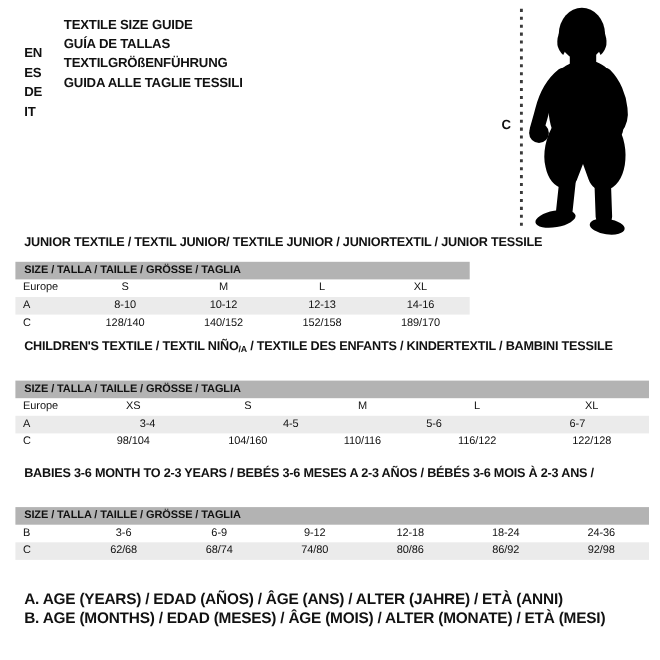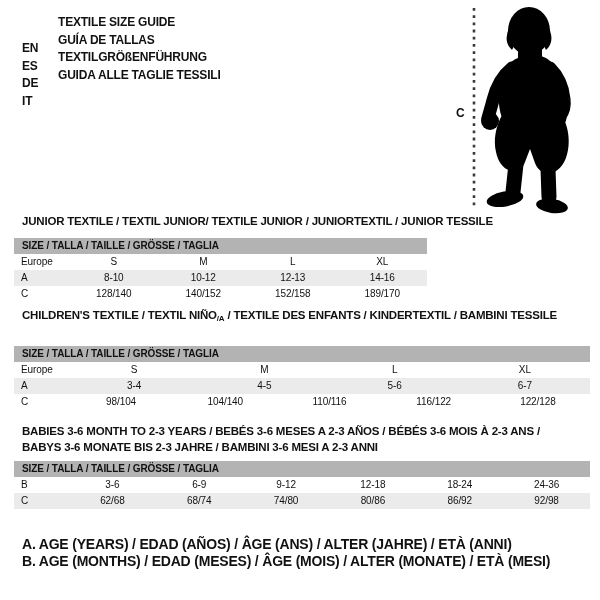"XS" span.tcell { html: none -> <span>XS</span> }
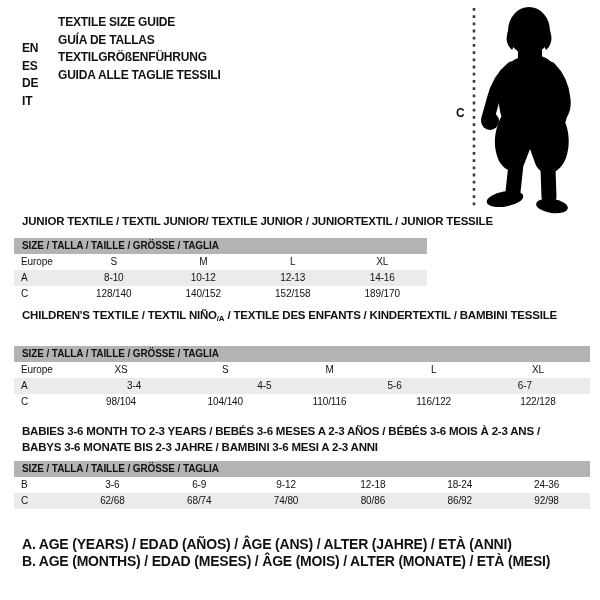"104/140" span.tcell { text: 104/140 -> 104/160 }
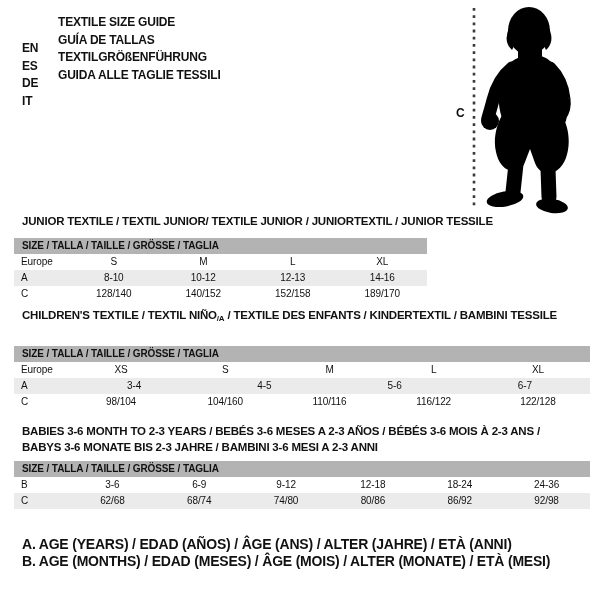"BABYS 3-6 MONATE BIS 2-3" div { html: <div>BABYS 3-6 MONATE BIS 2-3 JAHRE / BAMBINI 3-6 MESI A 2-3 ANNI</div> -> none }
